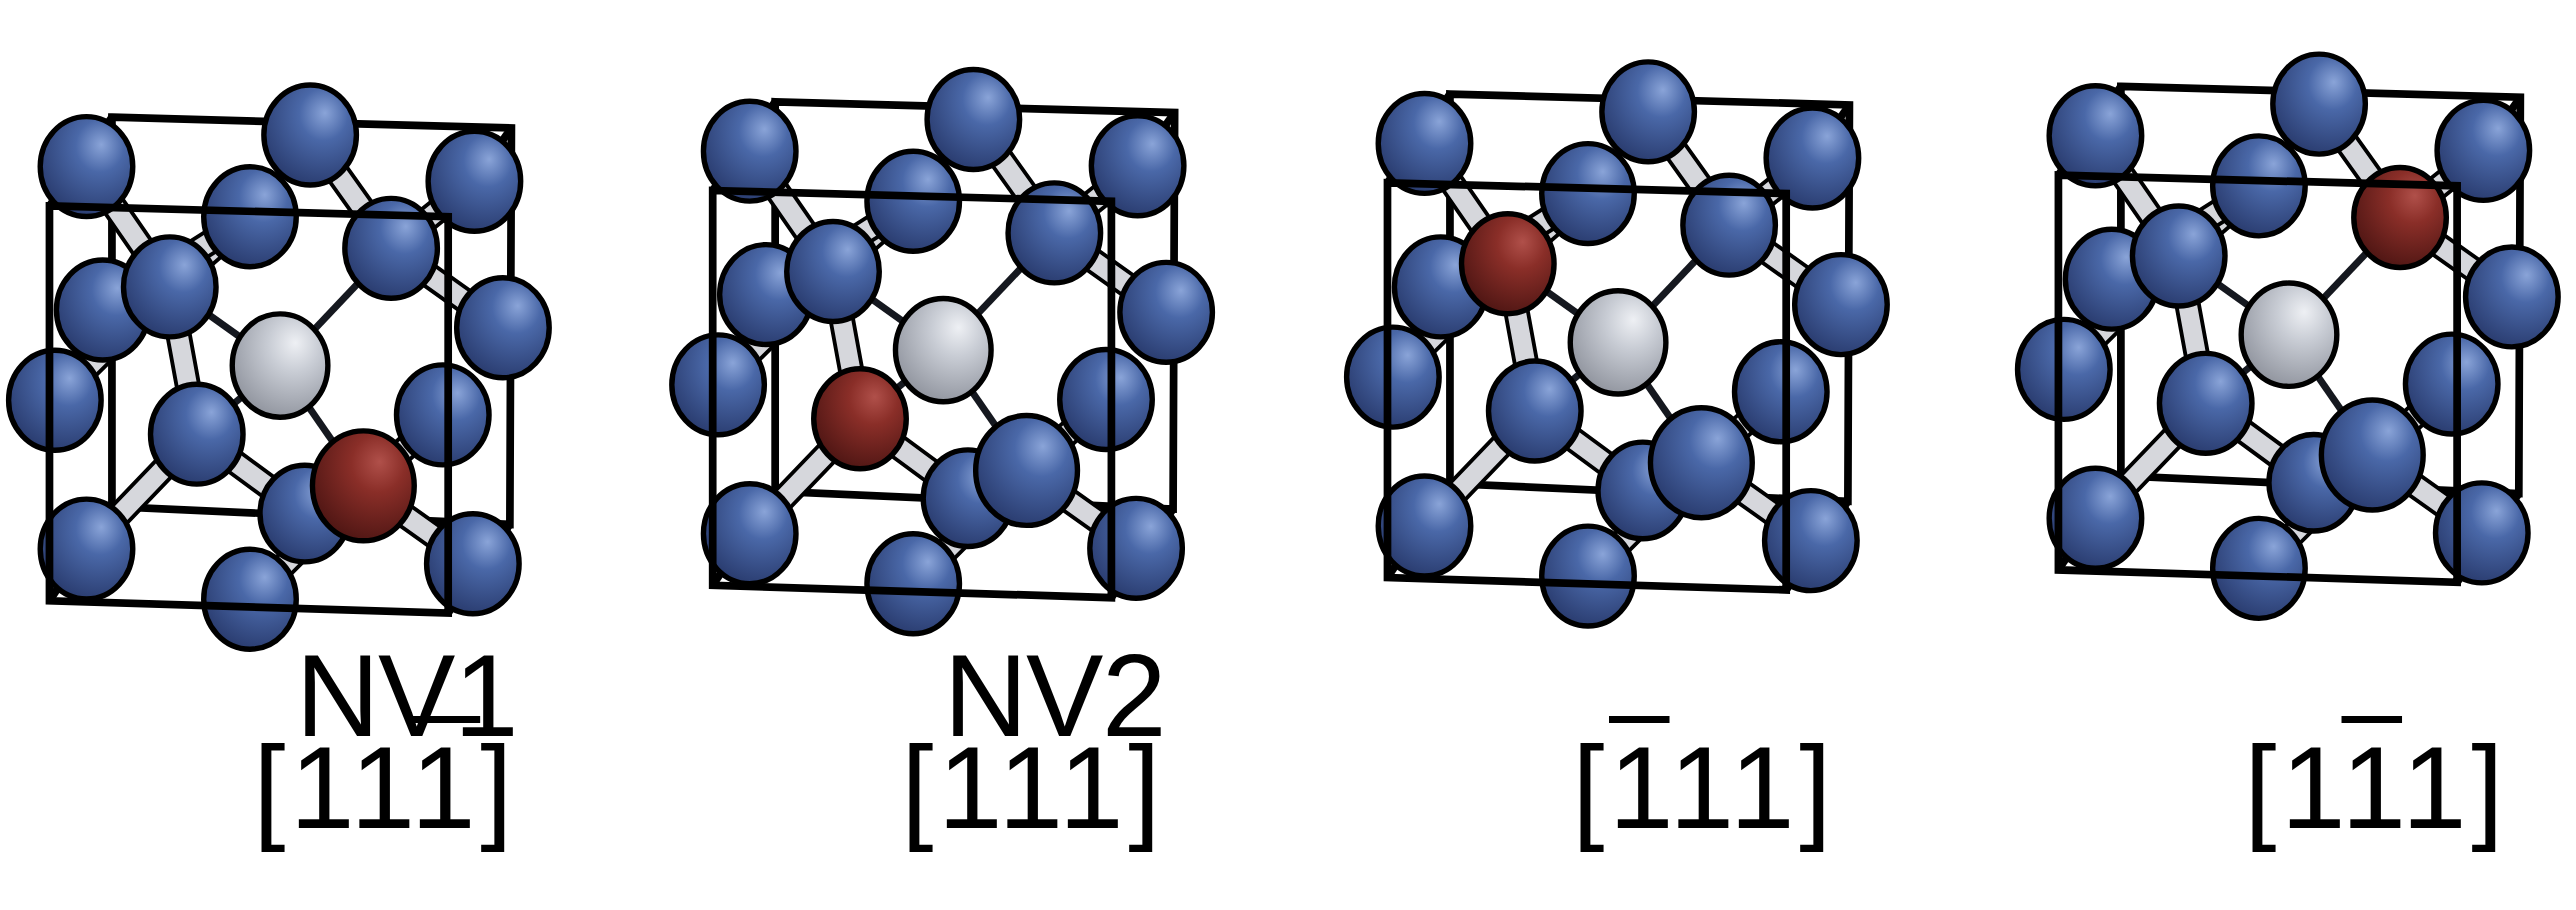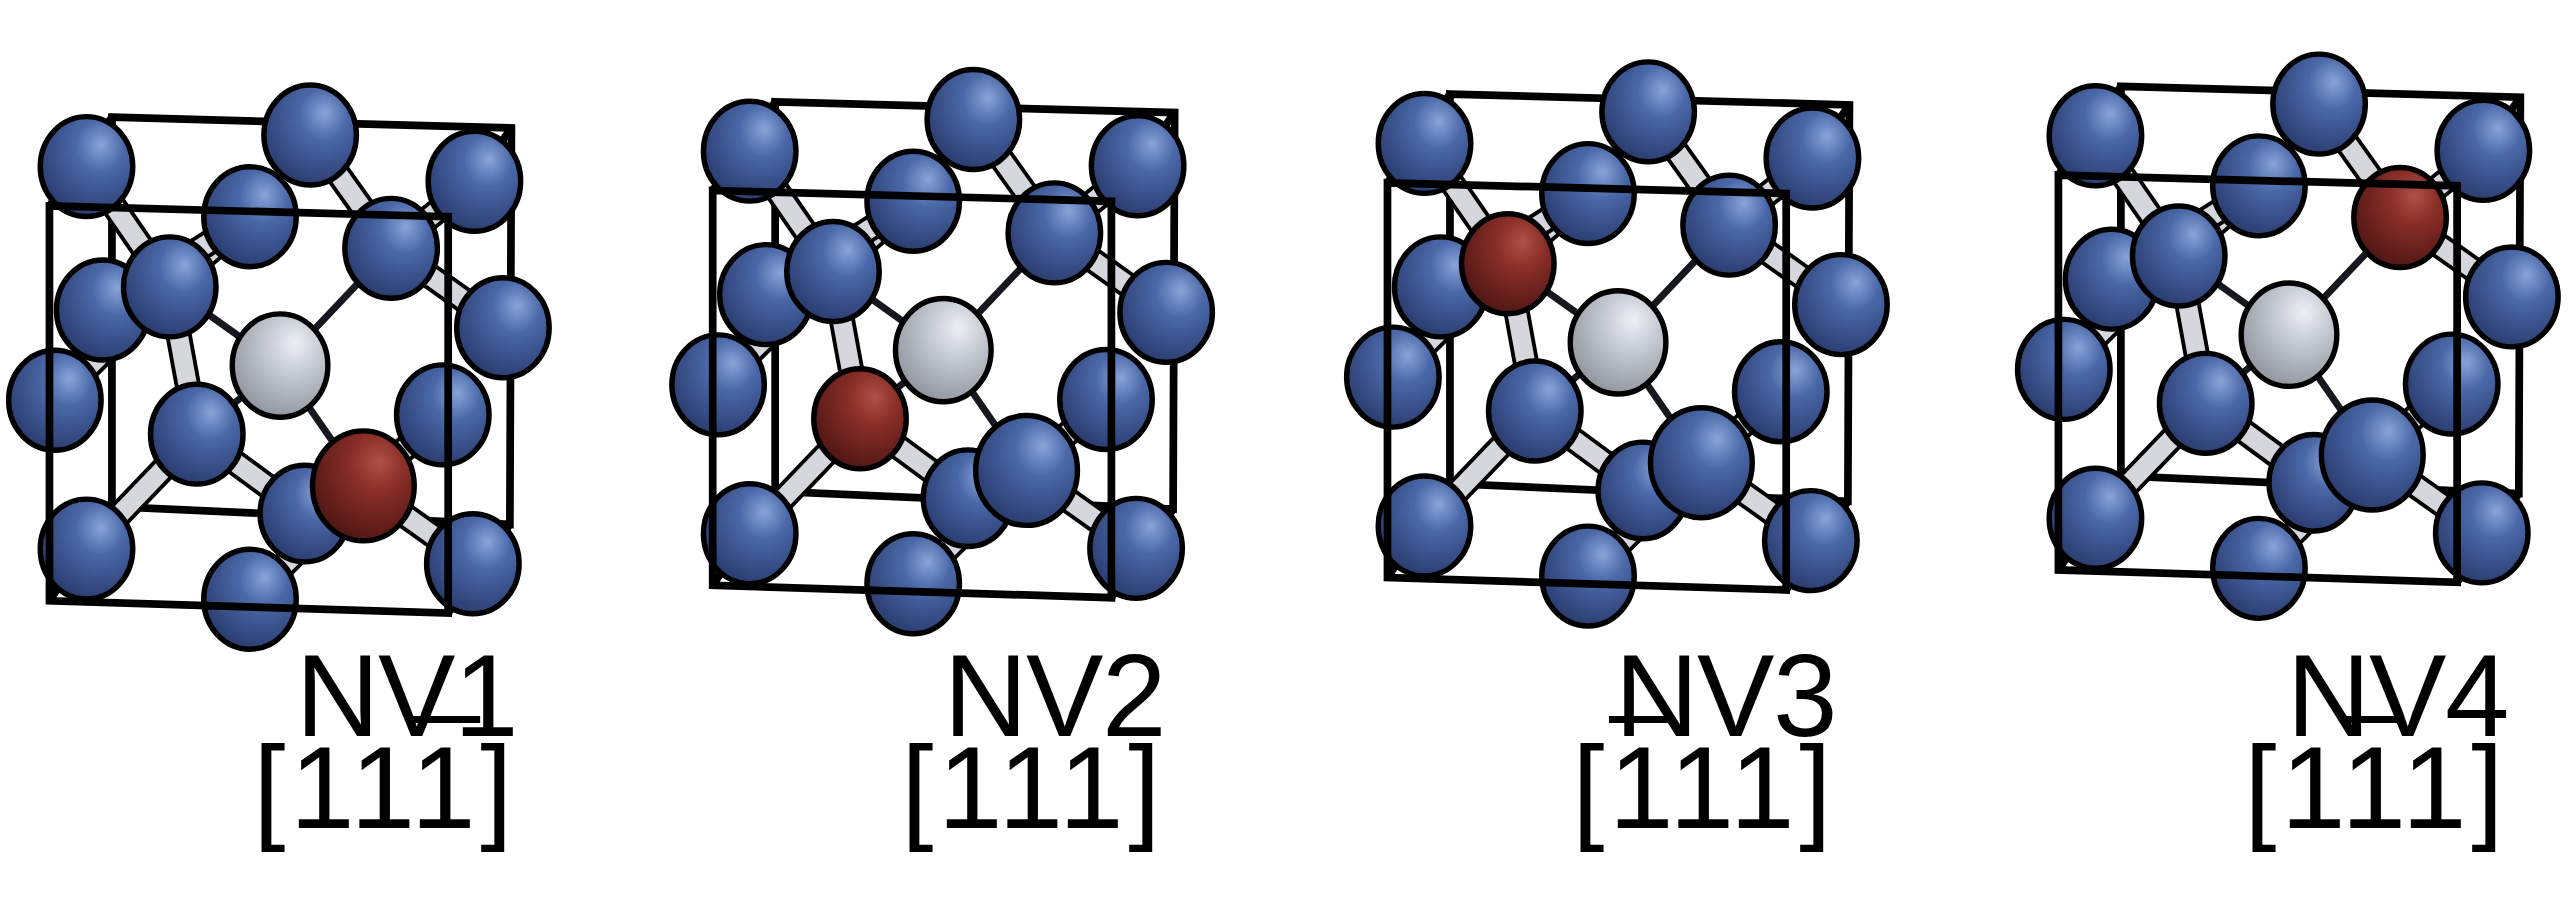"NV3" div.label { html: <div>NV3</div> -> none }
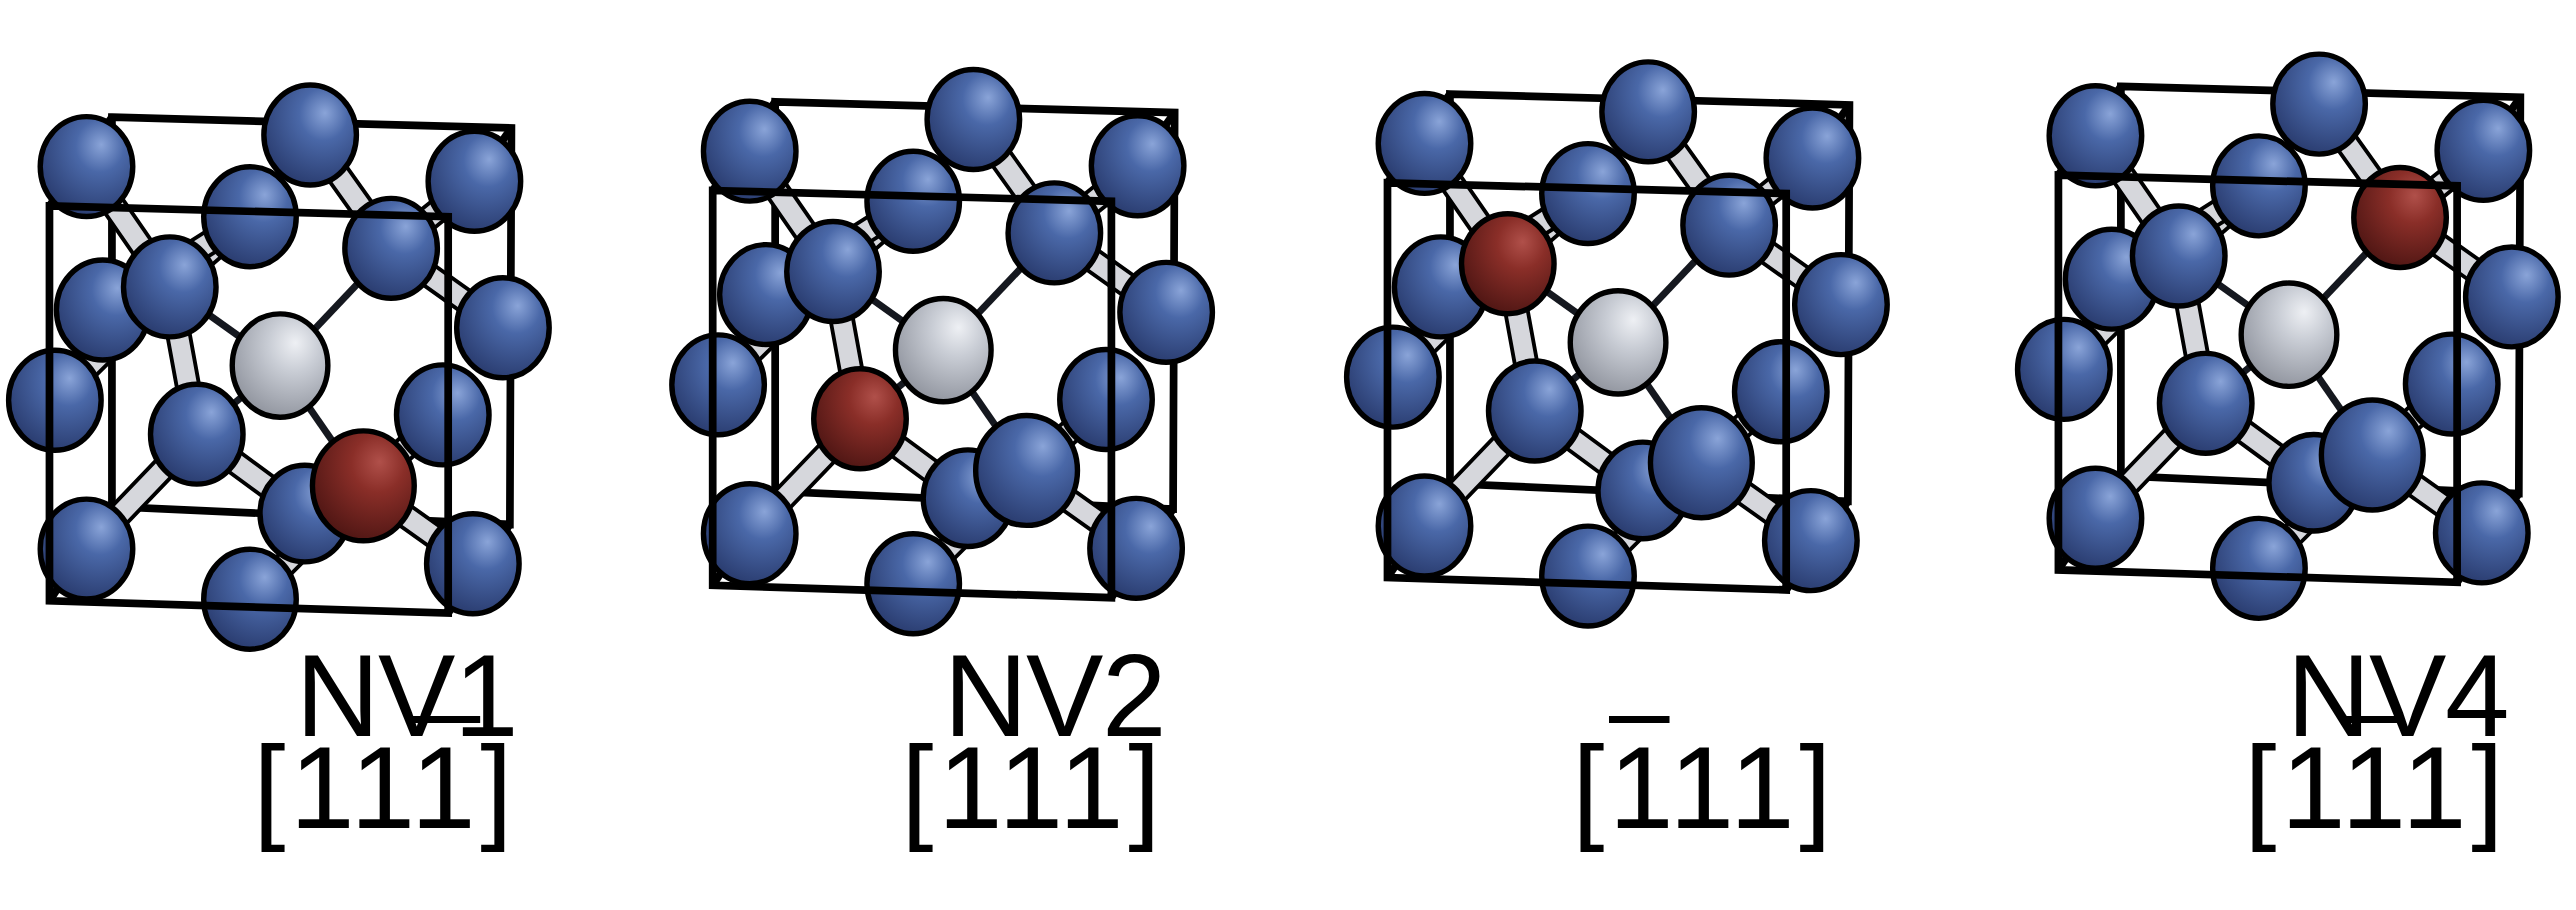"NV4" div.label { html: <div>NV4</div> -> none }
